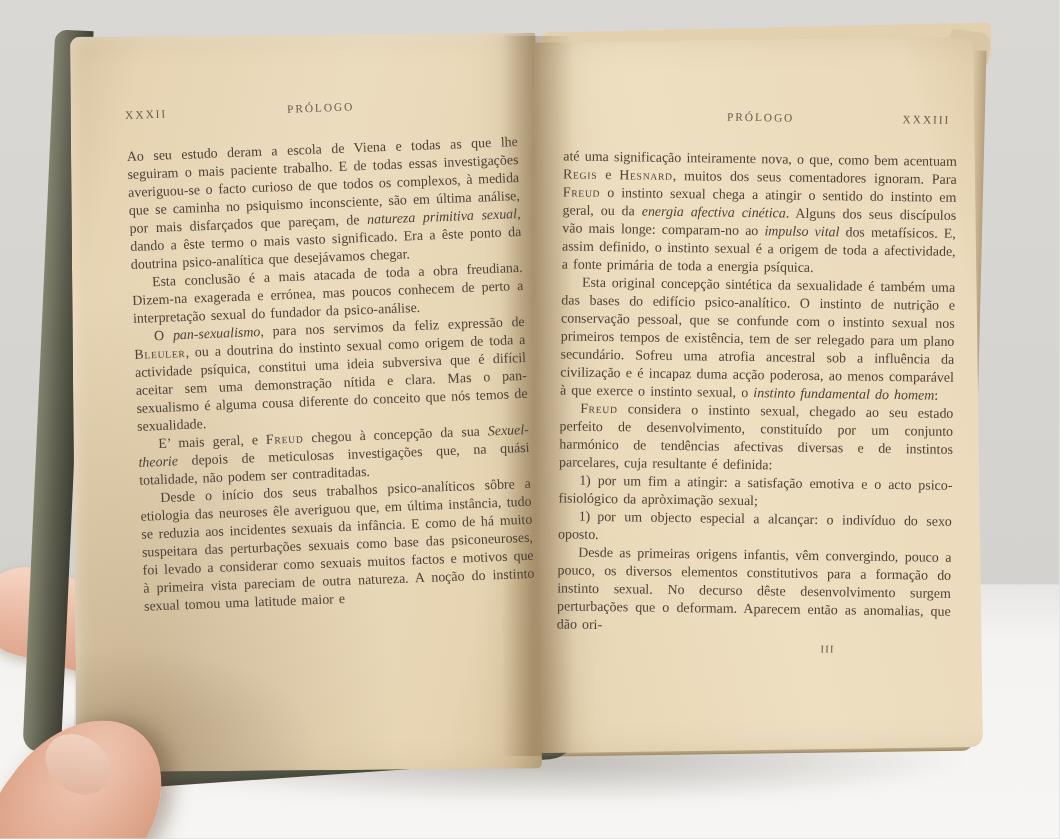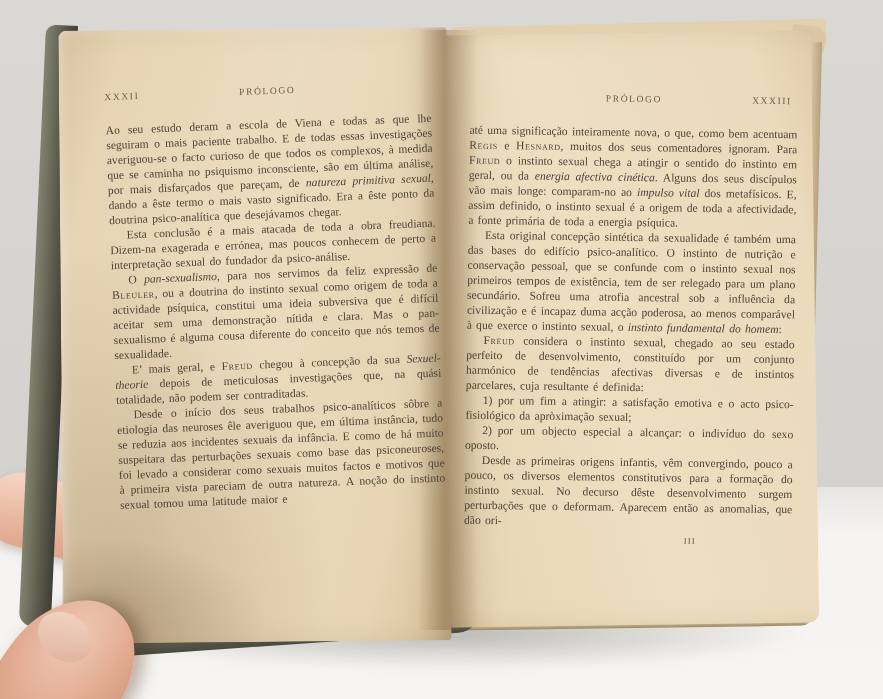"2) por um objecto especial" span { text: 2 -> 1 }
